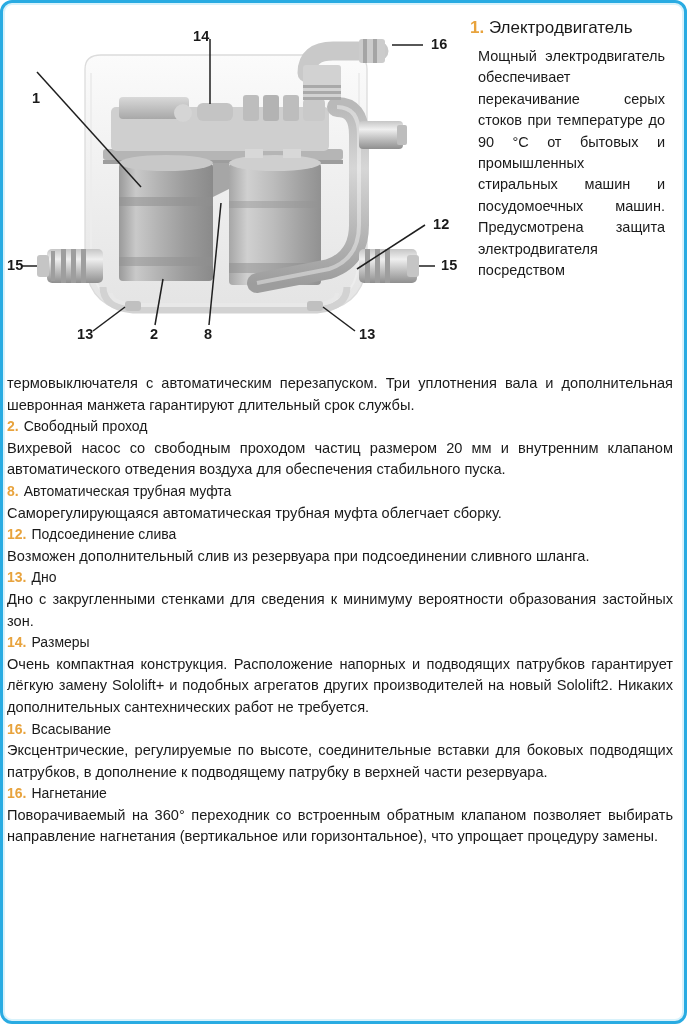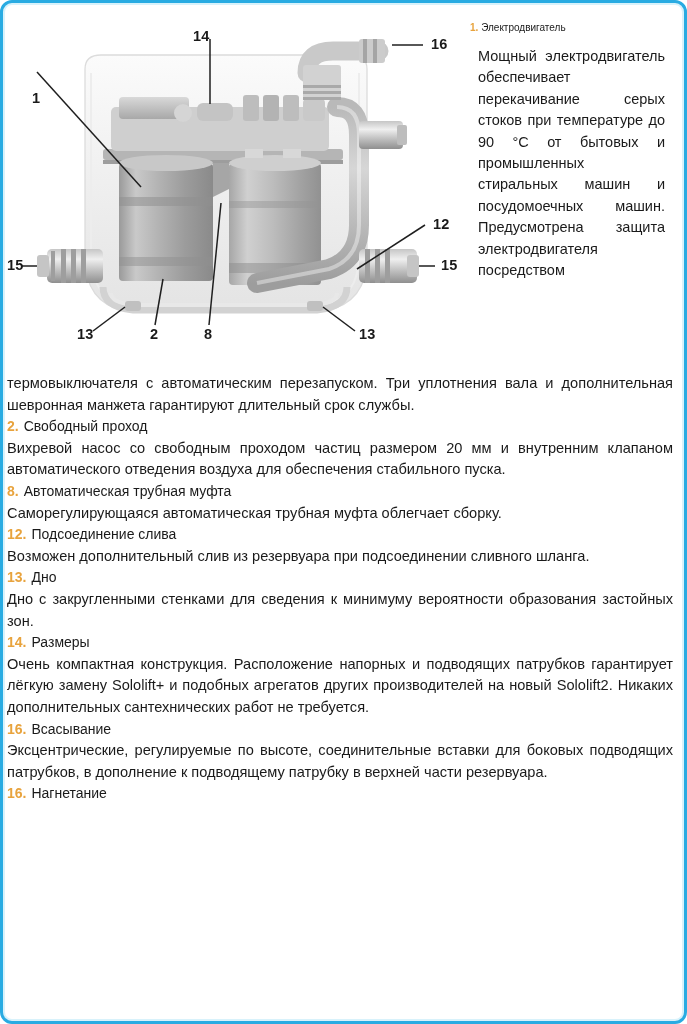"1. Электродвигатель" .col-right .lead-head { font-size: 10px -> 17px }
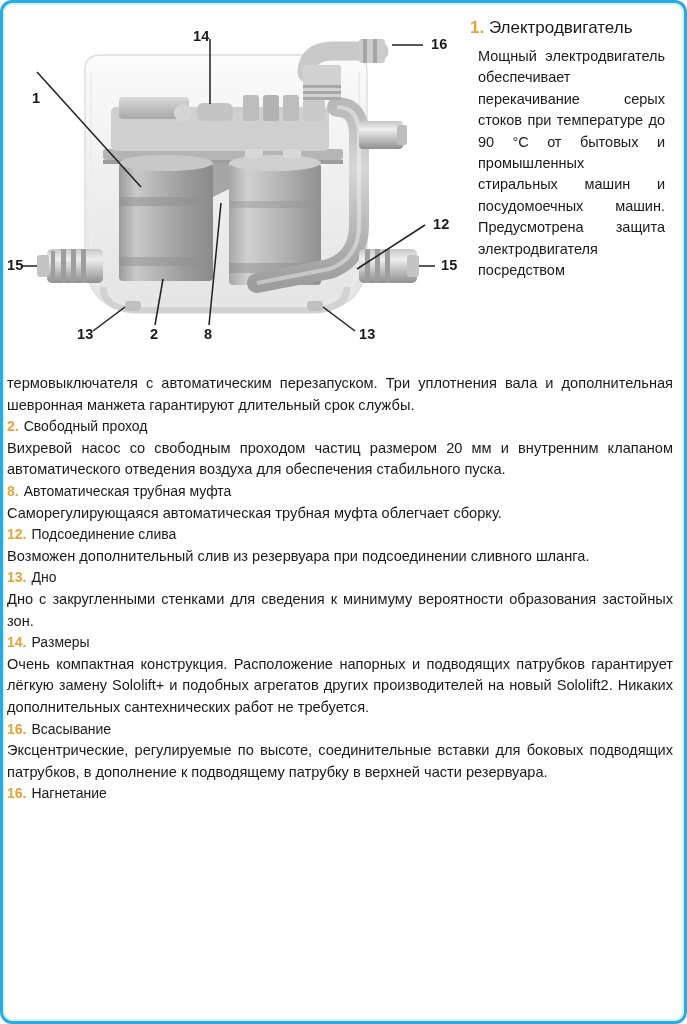"Поворачиваемый на 360° переходник со" p.para { html: none -> <p>Поворачиваемый на 360° переходник со встроенным обратным клапаном позволяет выбирать направление нагнетания (вертикальное или горизонтальное), что упрощает процедуру замены.</p> }
